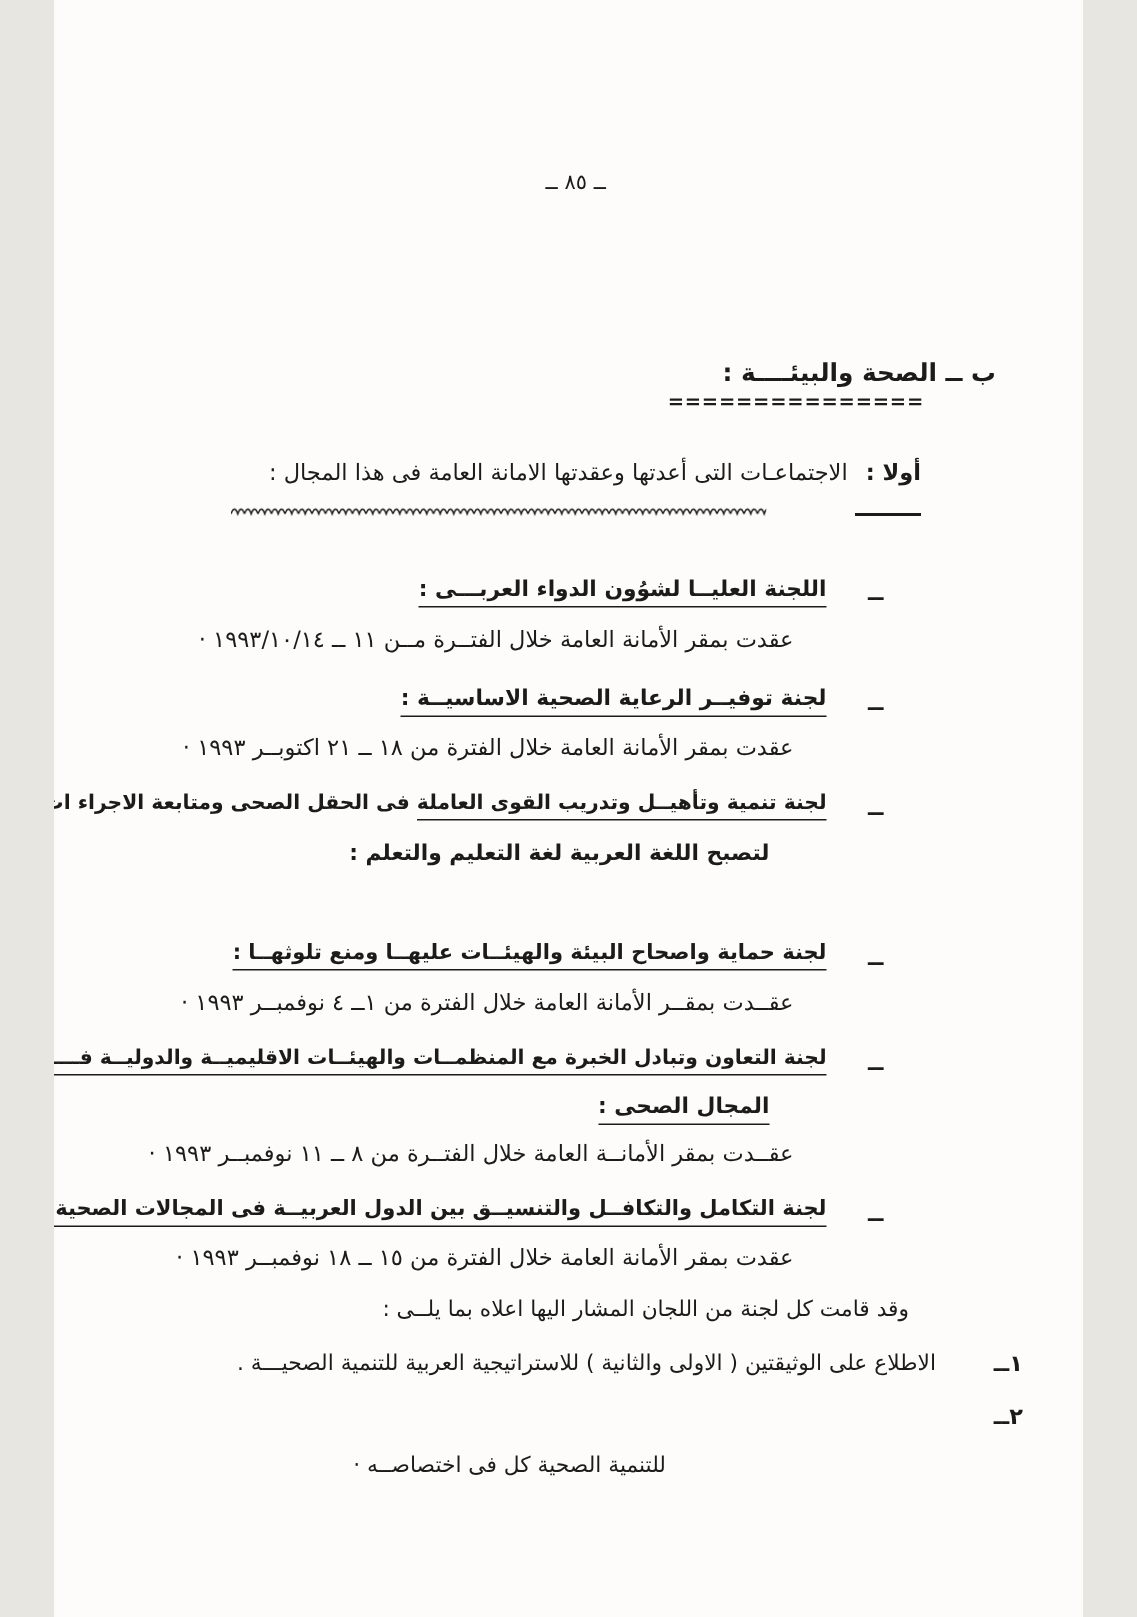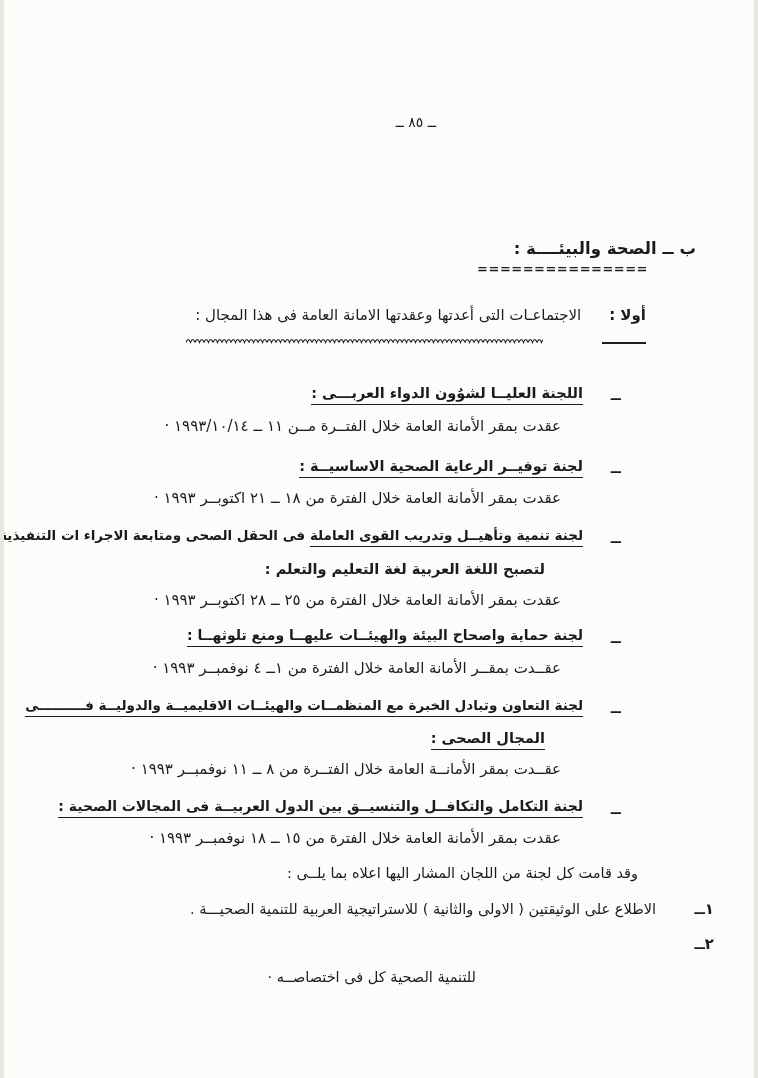"ــ ٨٥ ــ" .page { width: 750px -> 686px }
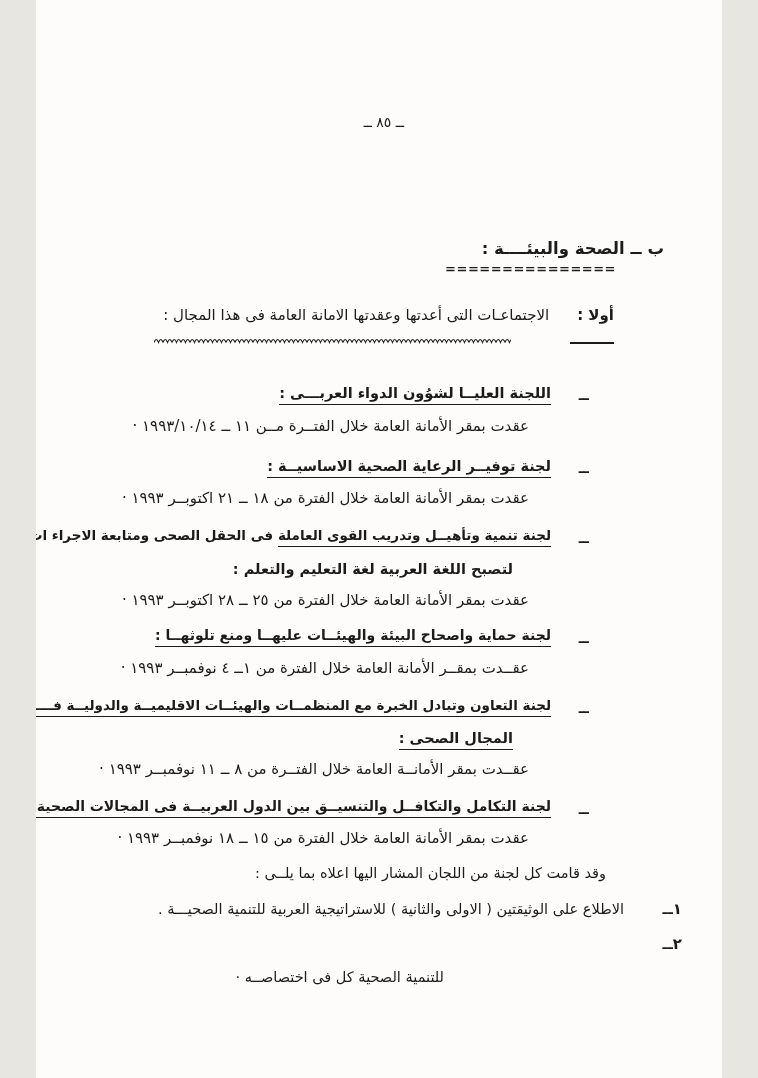"أولا :" span { margin-left: 28px -> 12px }
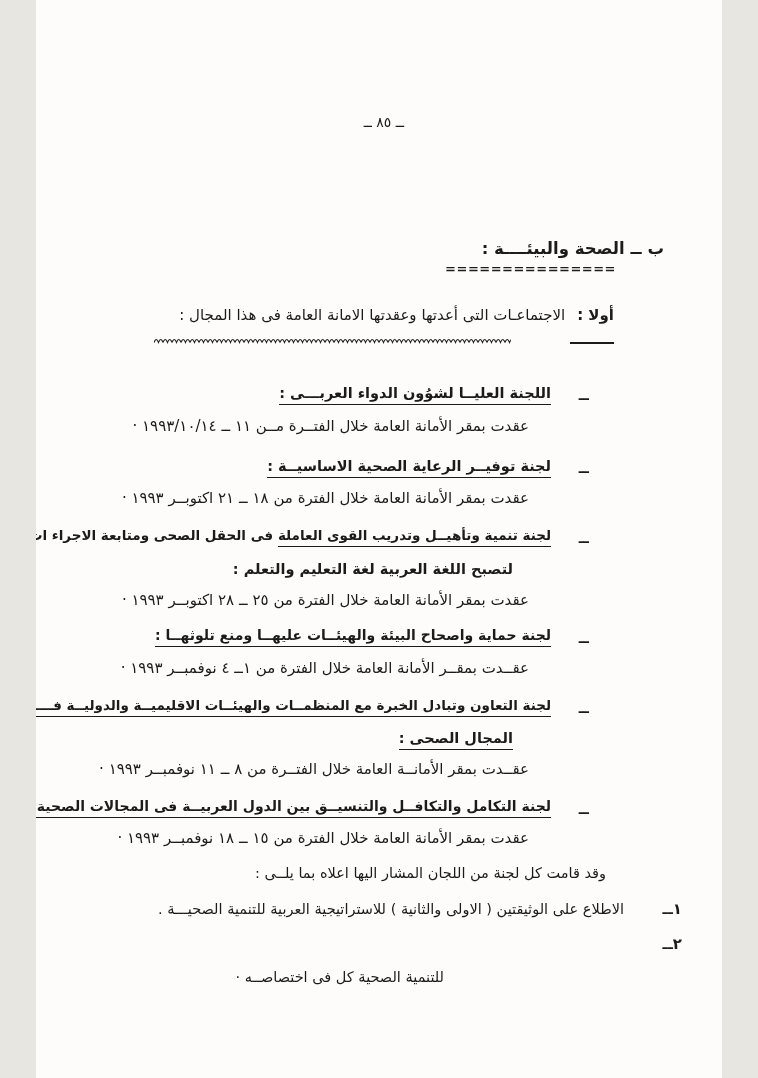"عقدت بمقر الأمانة العامة خلال الفترة من ٢٥" div.ln { html: <div>عقدت بمقر الأمانة العامة خلال الفترة من ٢٥ ــ ٢٨ اكتوبــر ١٩٩٣ ·</div> -> none }
